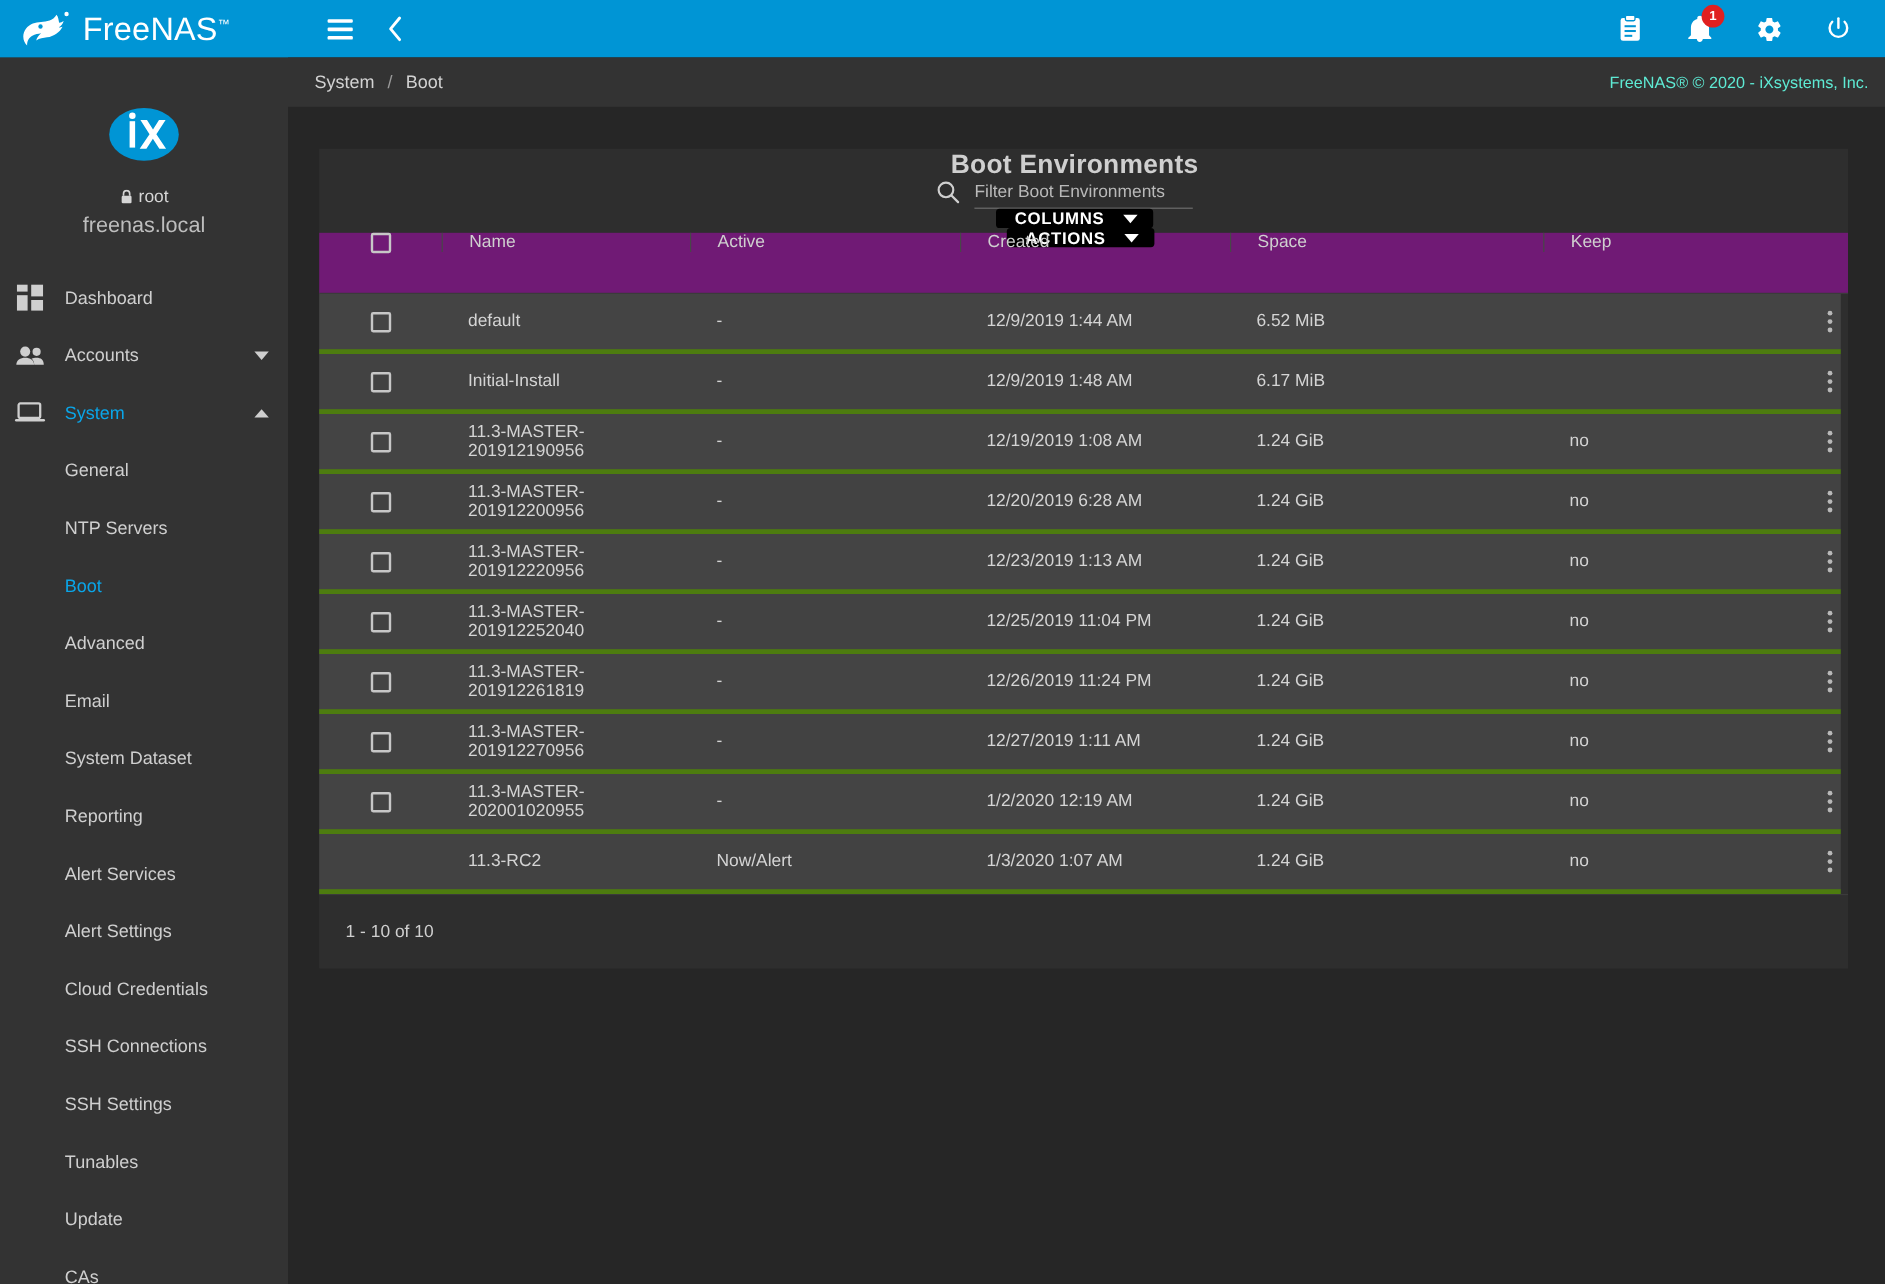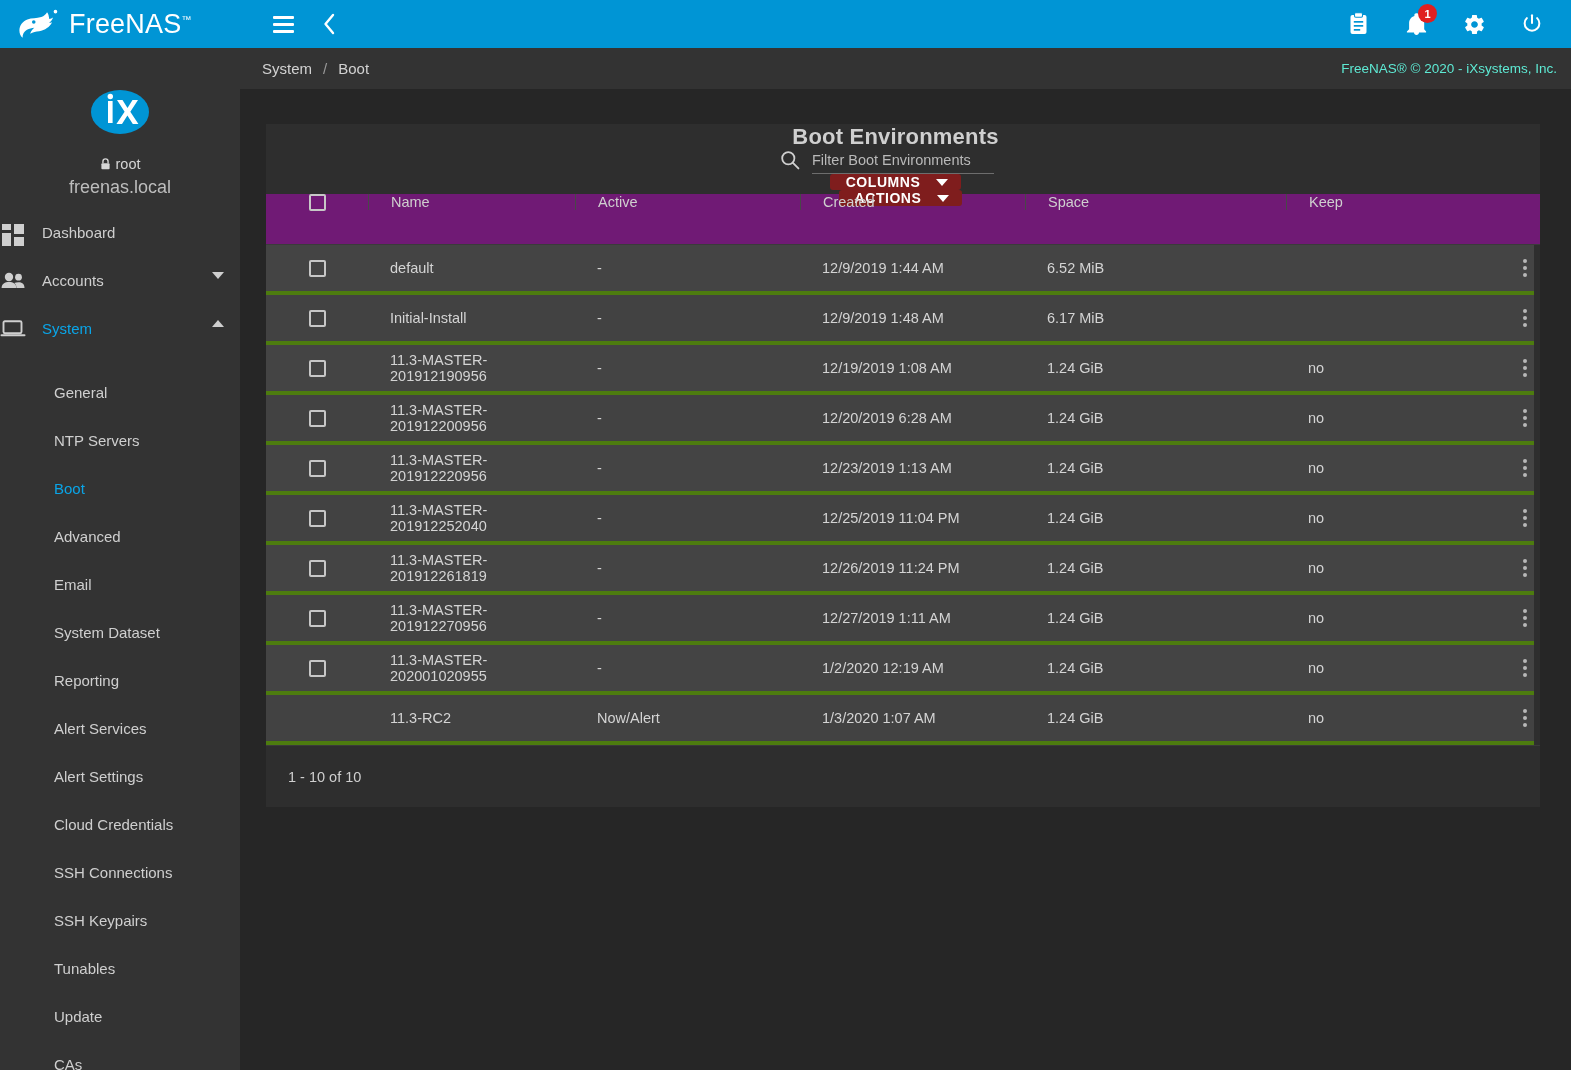"COLUMNS" .btn { background: #7f1d1d -> #000000 }
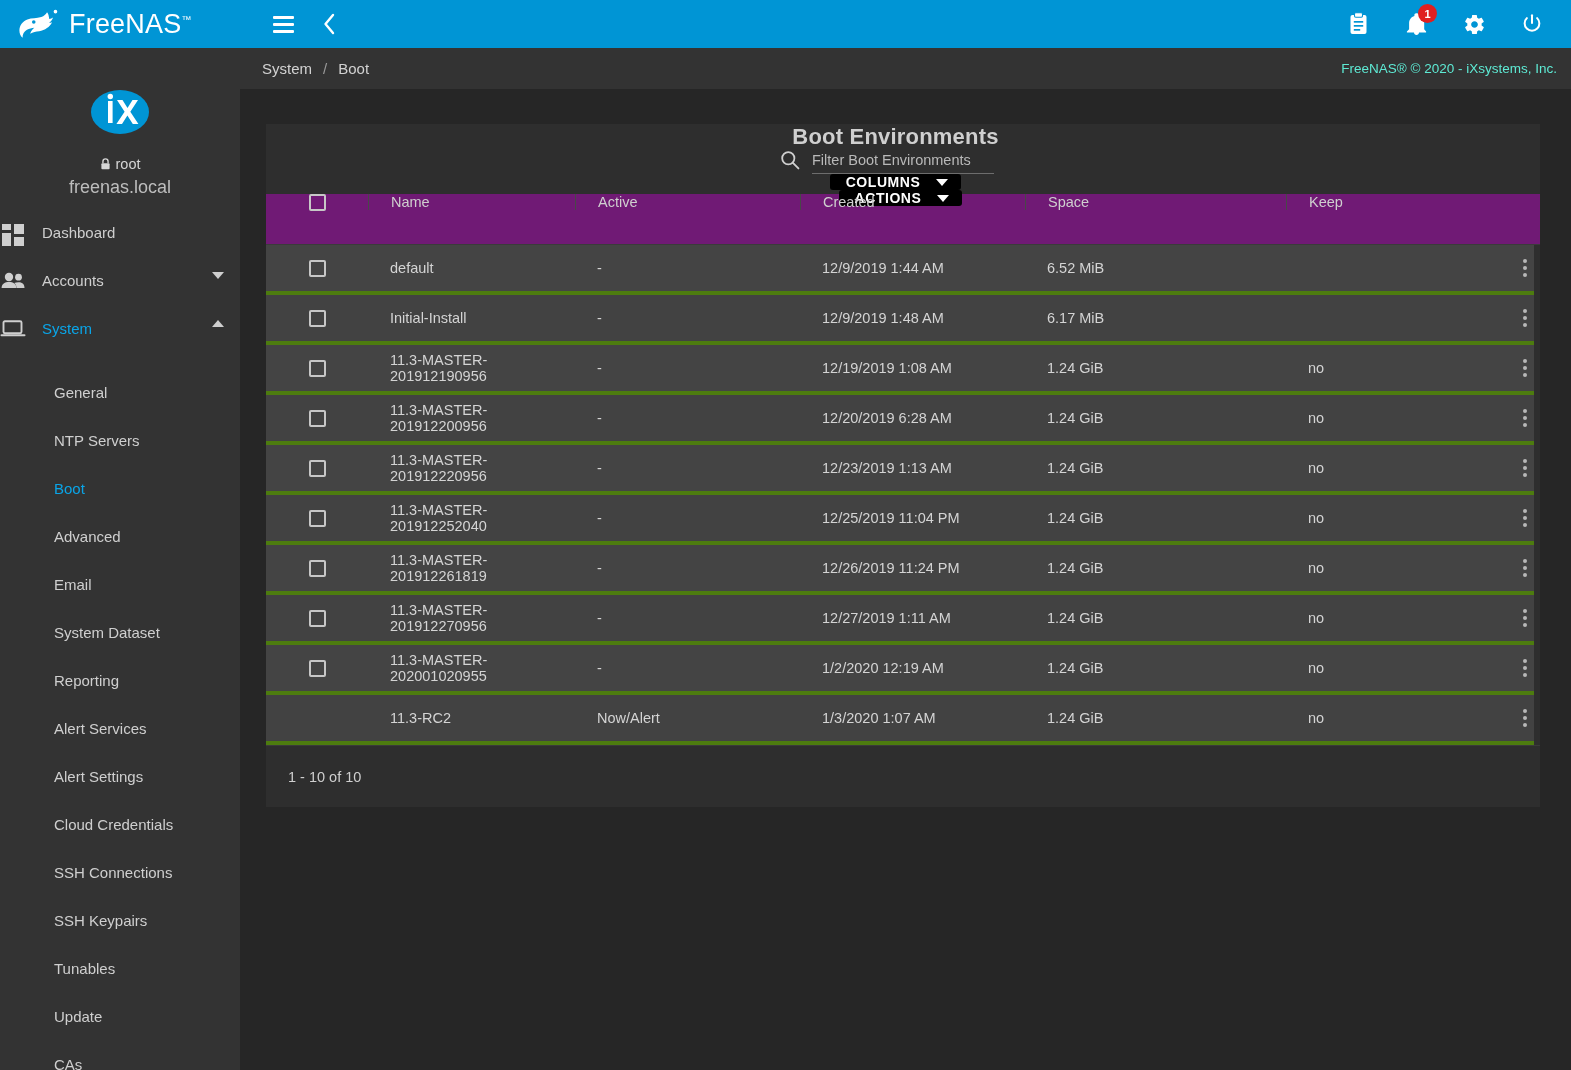"Dashboard" .nav-item { align-items: flex-start -> center; padding: 0 16px 0 0 -> 0 16px 0 12px }
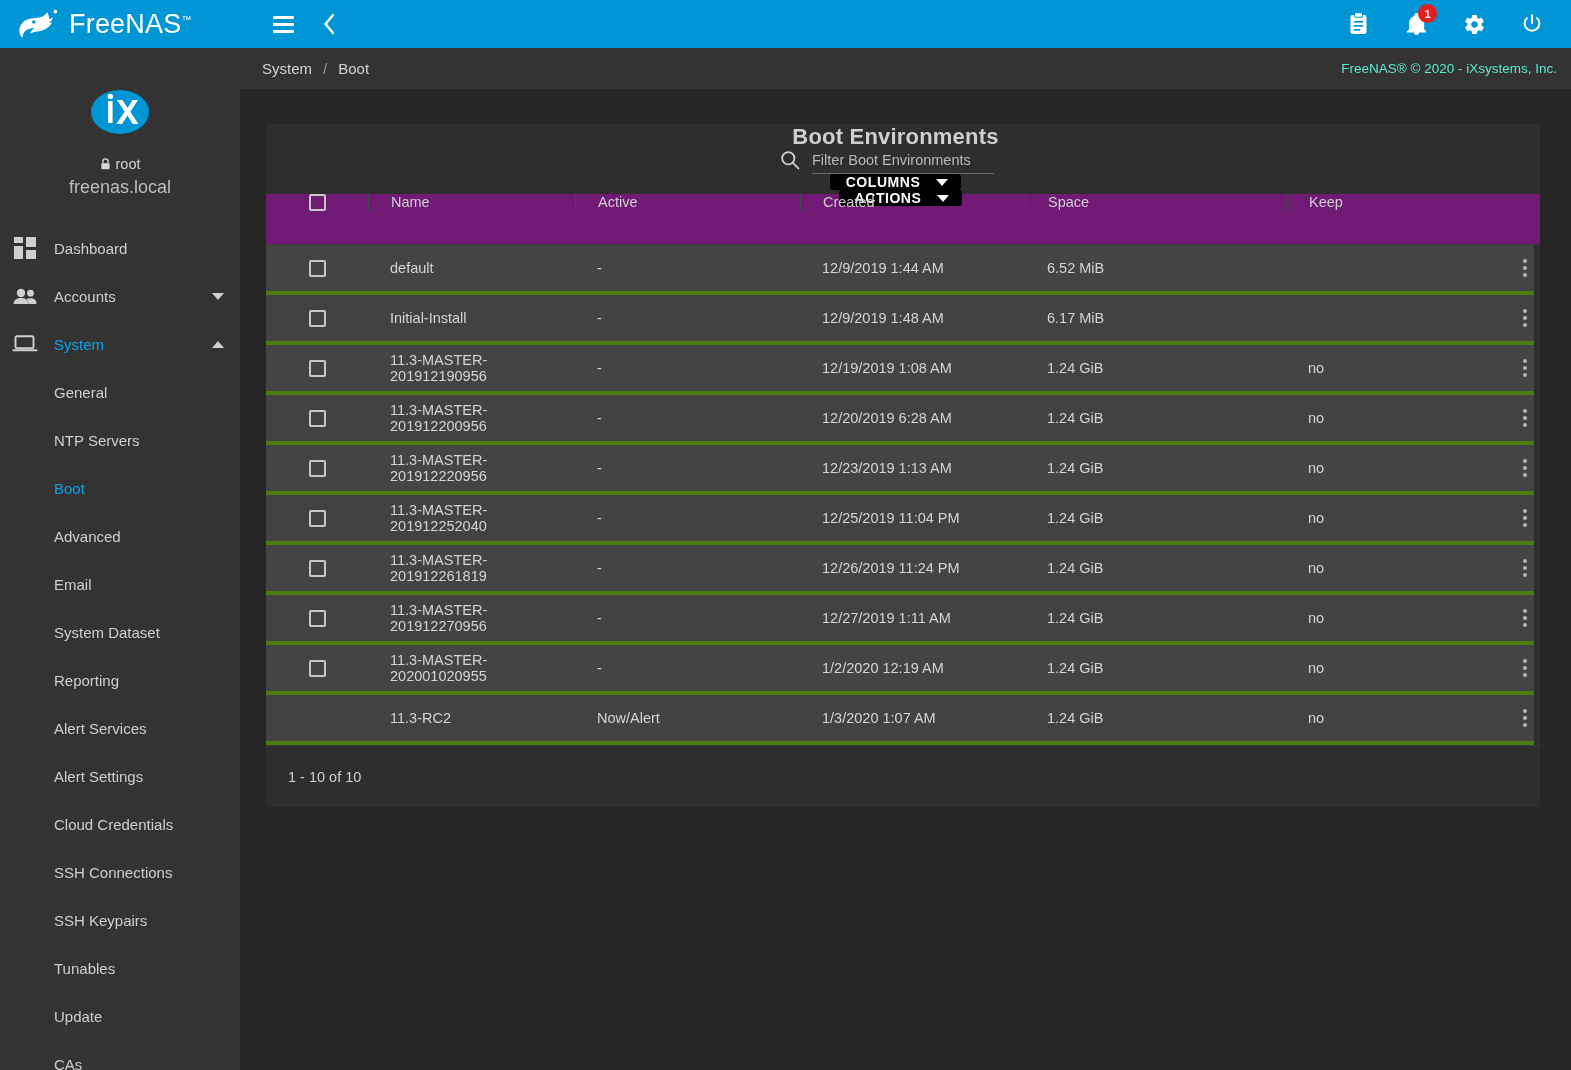"SSH Keypairs" div.sub-item { text: Keypairs -> Settings }
